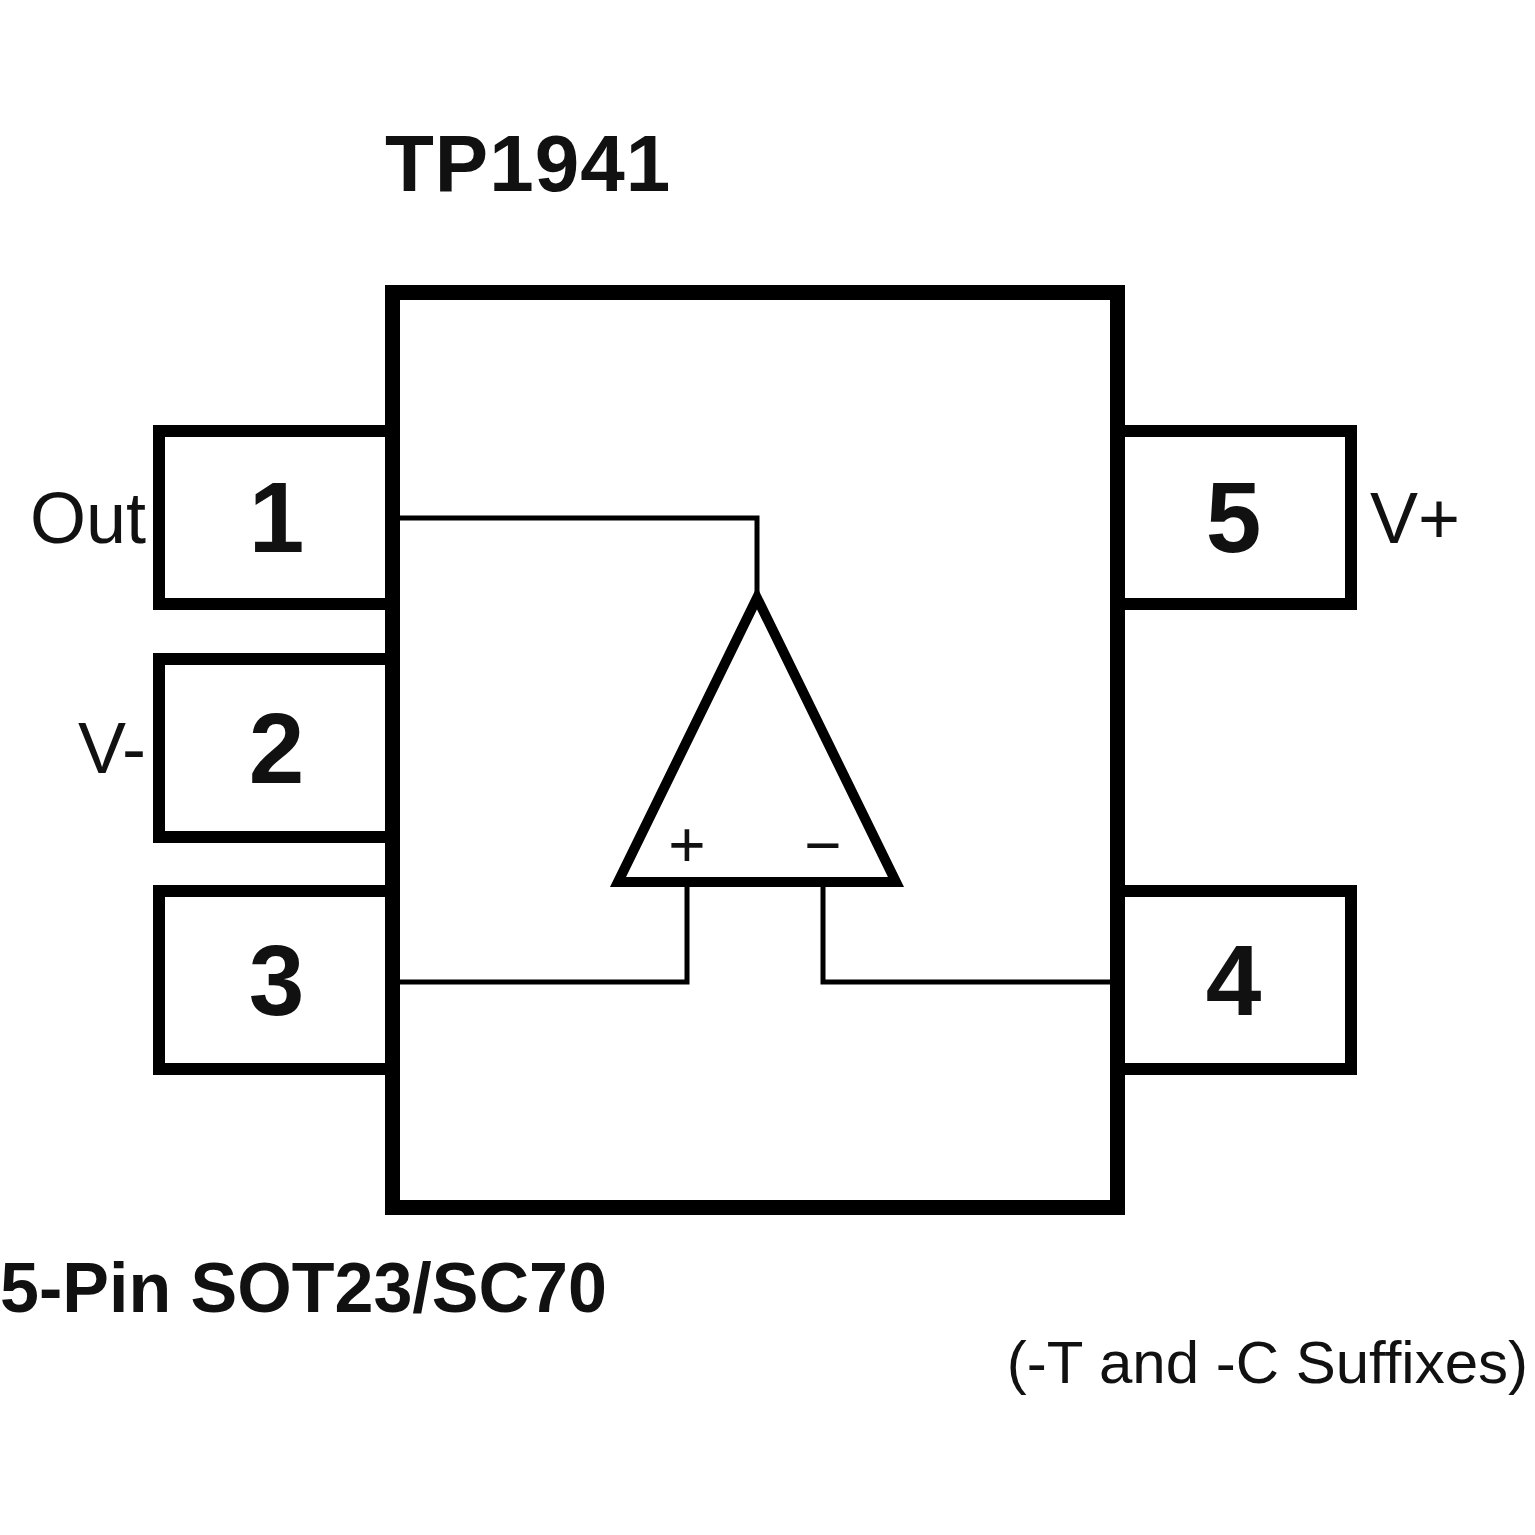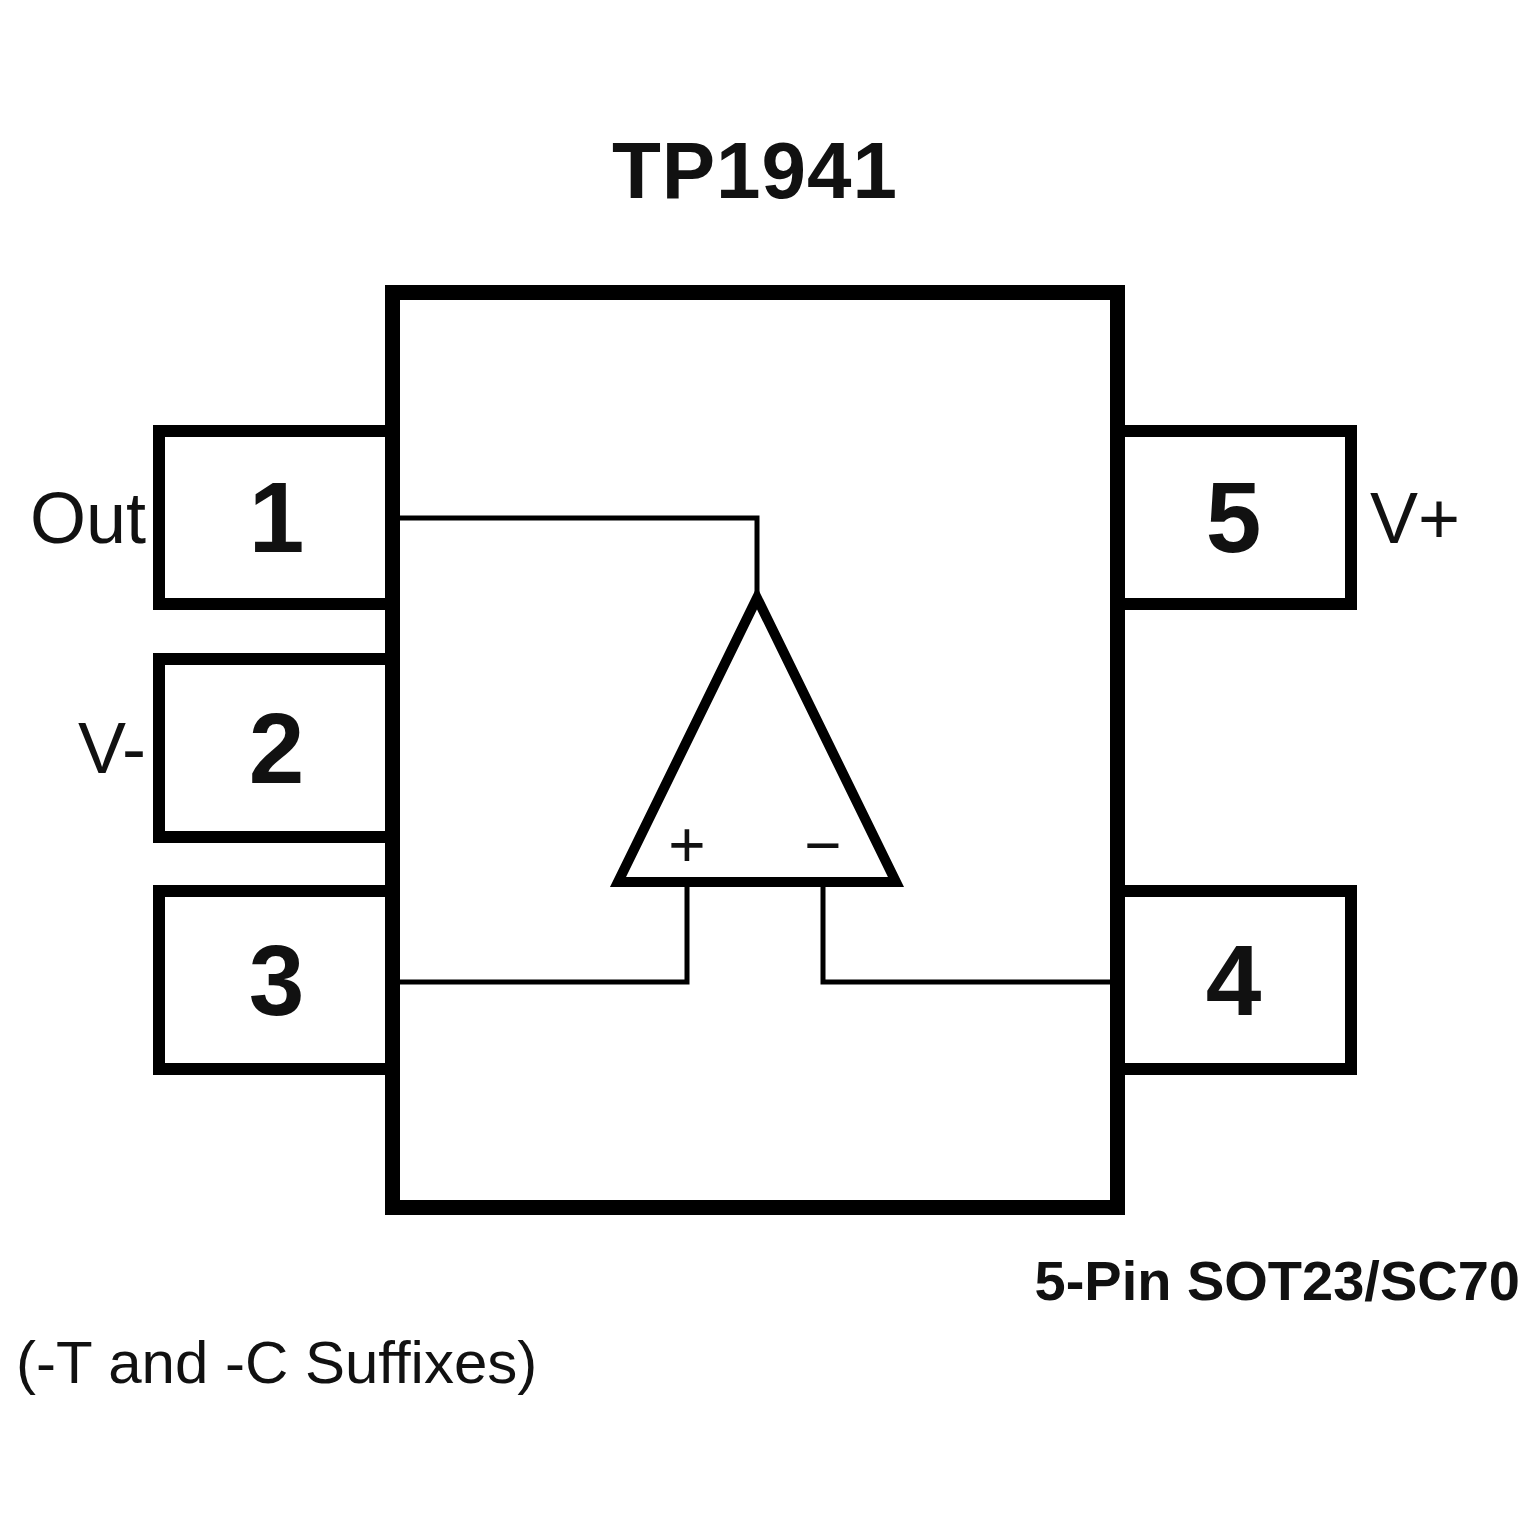"TP1941" .title { text-align: center -> left; top: 125px -> 118px }
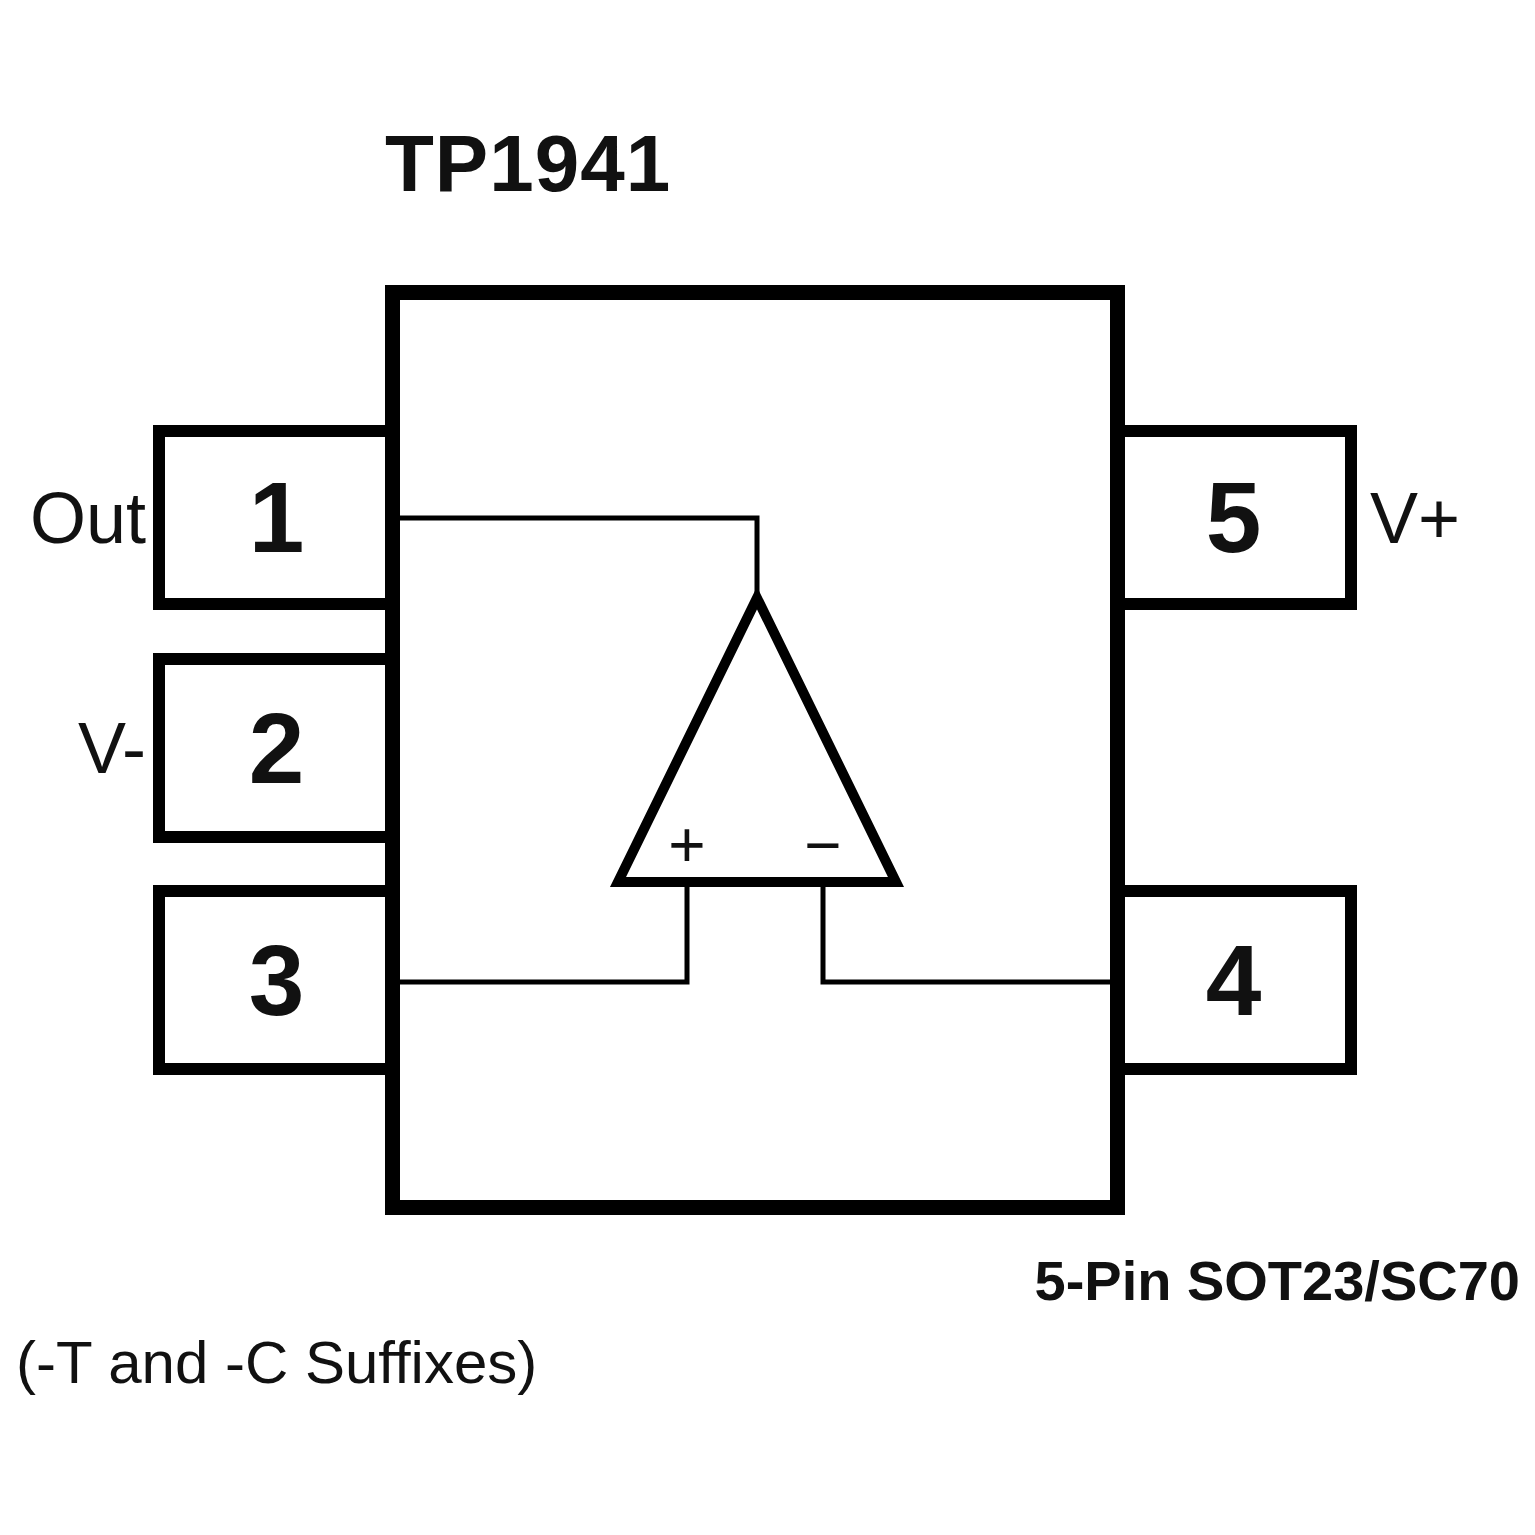"5-Pin SOT23/SC70" .caption-bold { font-size: 56px -> 70px; text-align: right -> left }
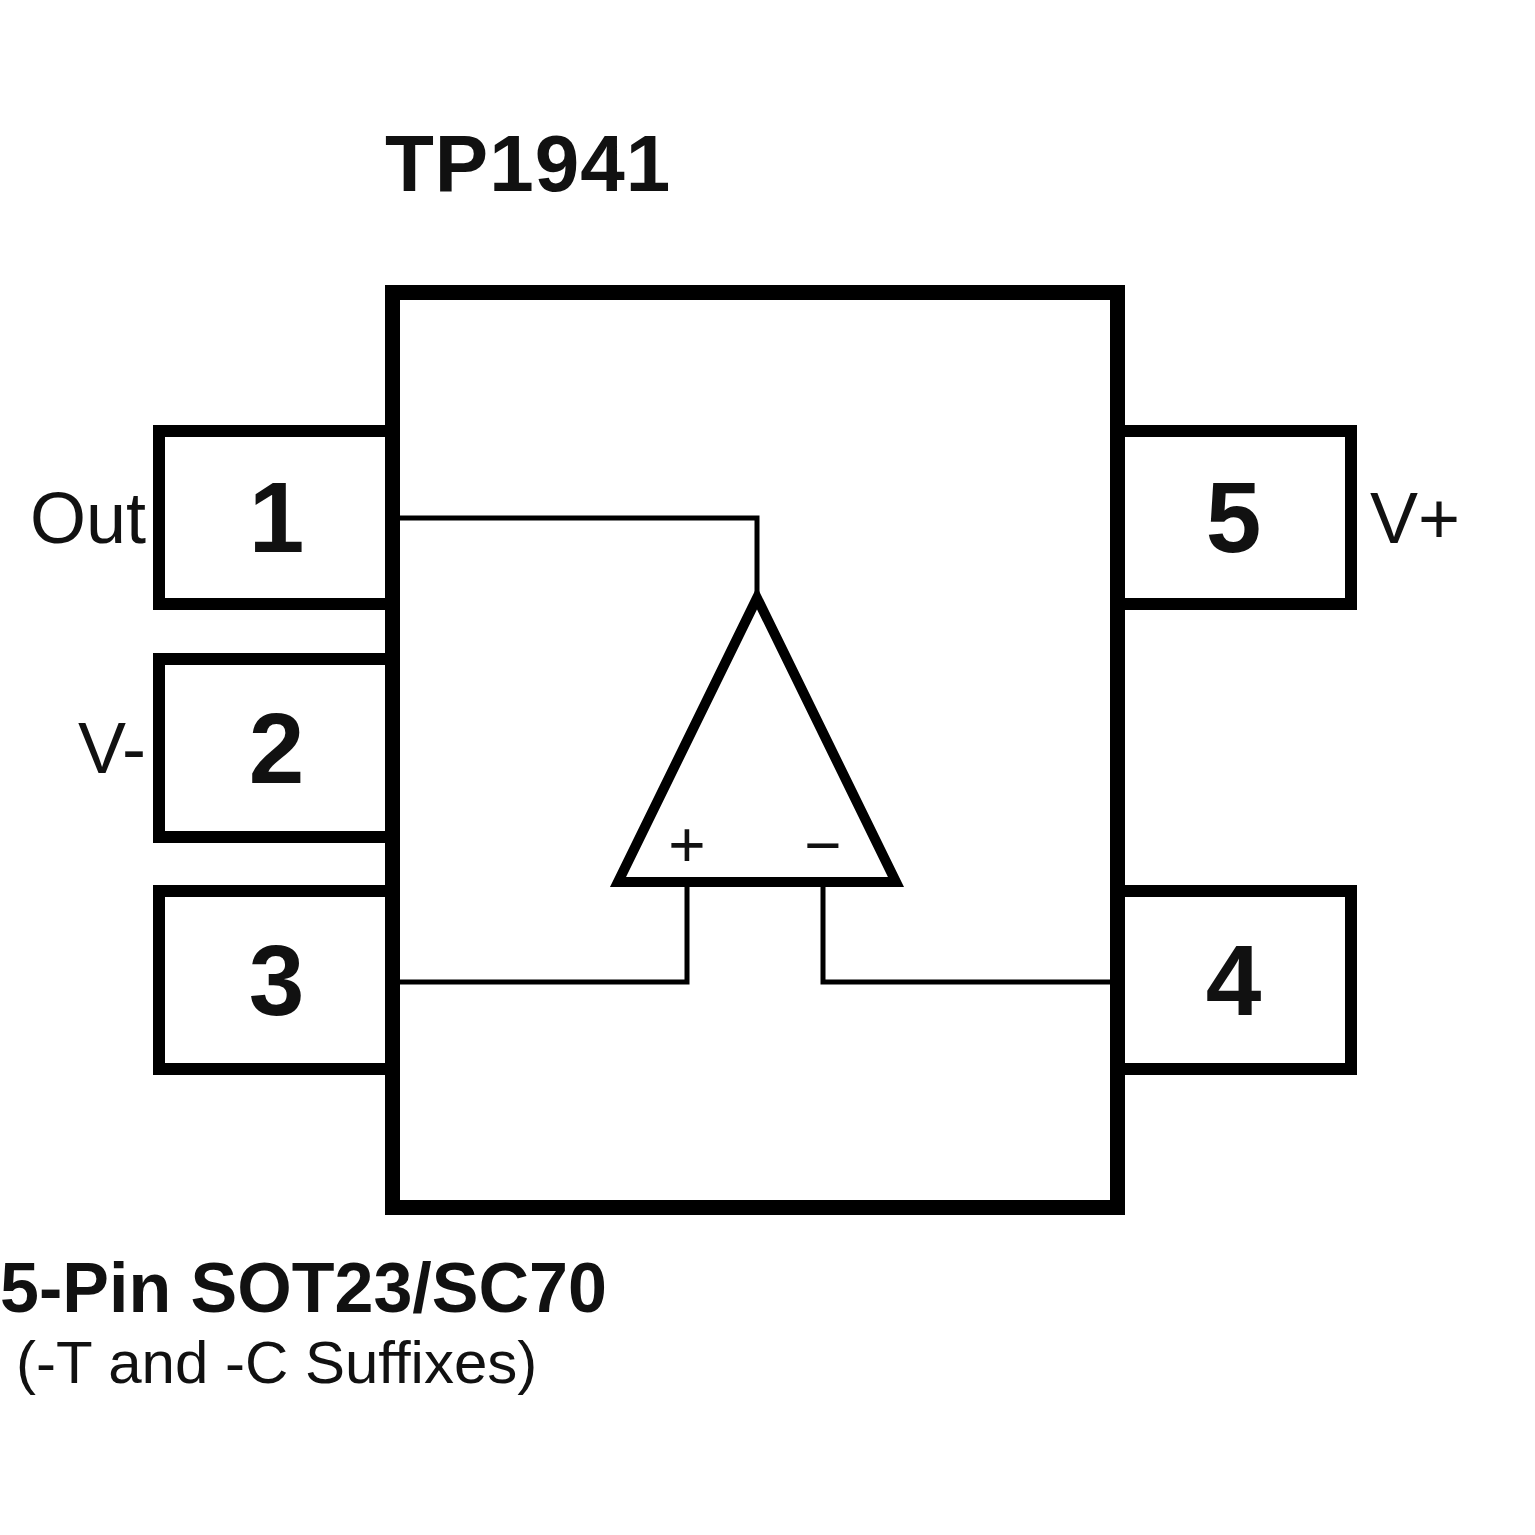"(-T and -C Suffixes)" .caption-sub { left: 16px -> 8px; text-align: left -> right }
